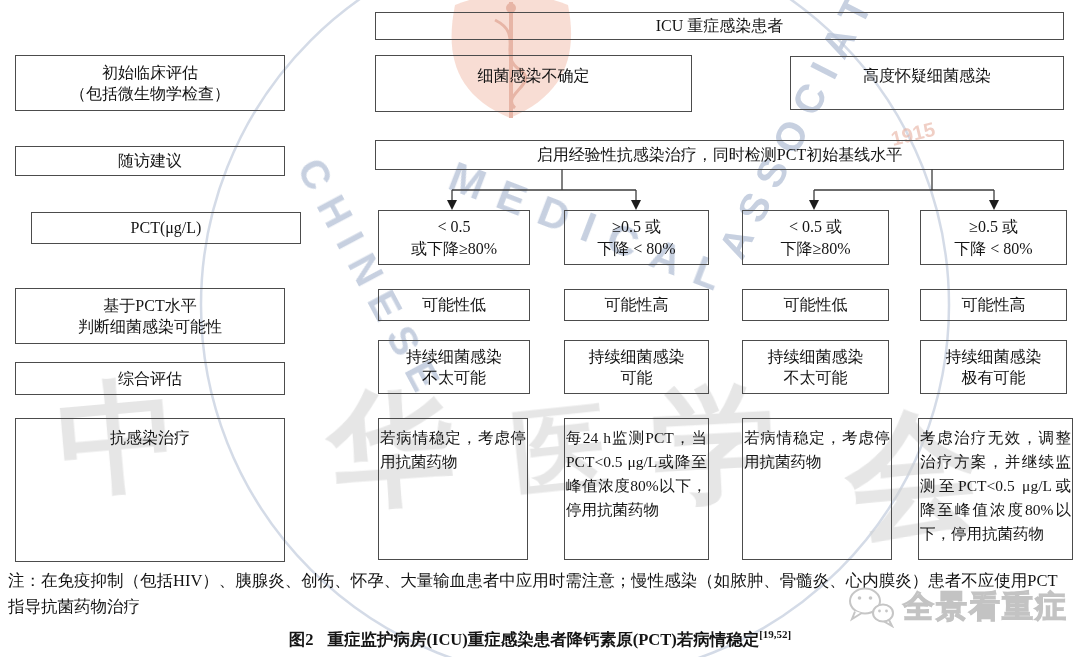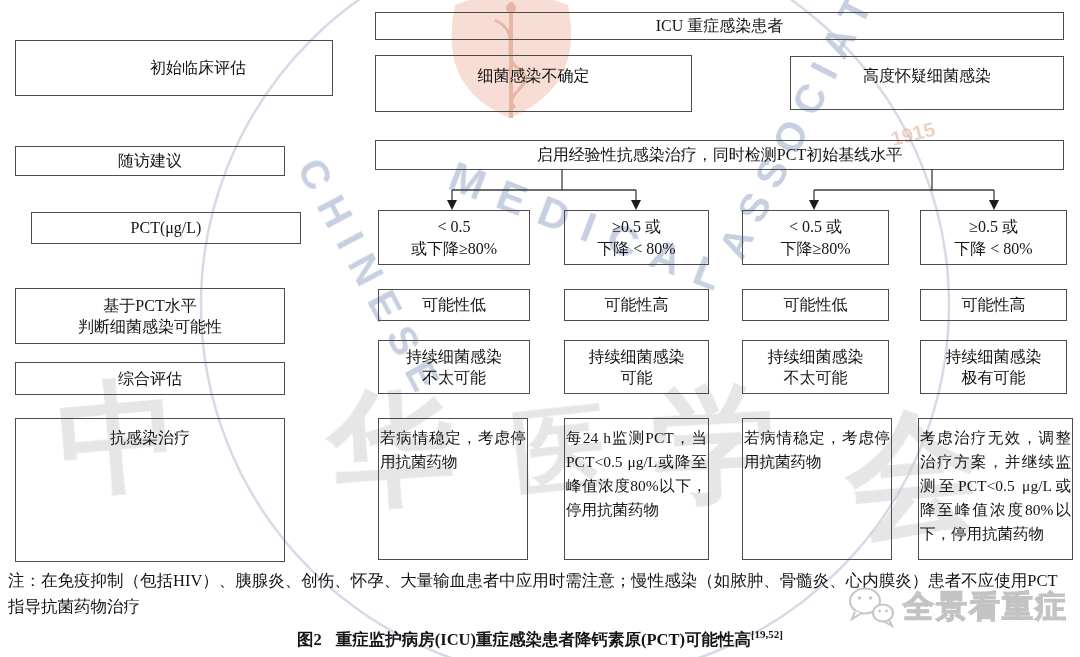"初始临床评估" div.bx { padding-left: 48px -> none; top: 40px -> 55px }
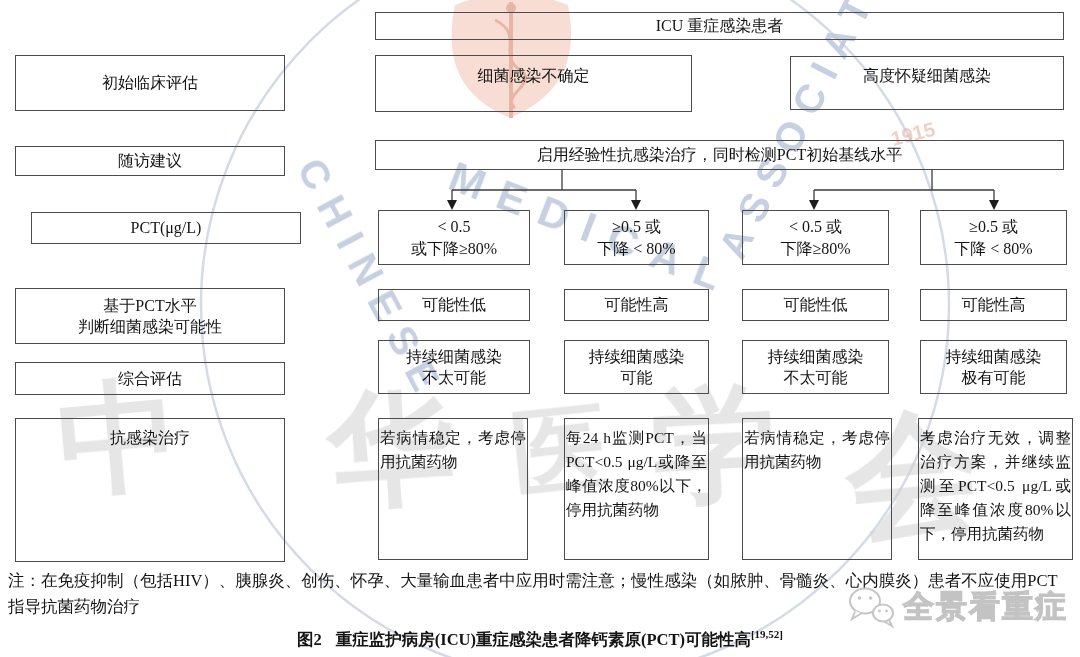"（包括微生物学检查）" span { html: none -> <span>（包括微生物学检查）</span> }
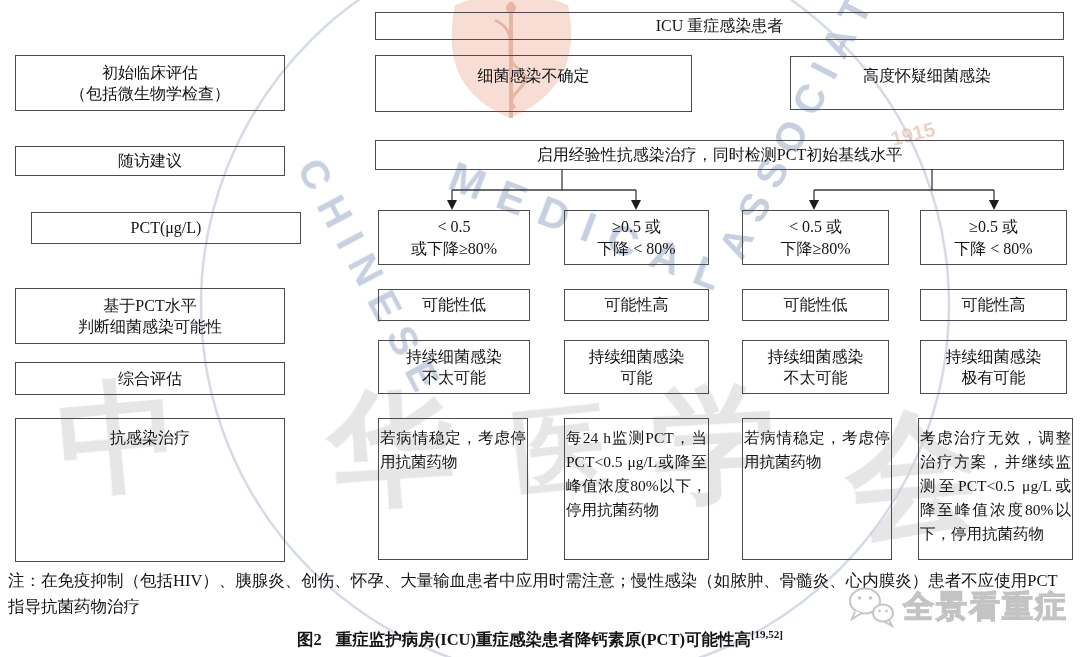"重症监护病房(ICU)重症感染患者降钙素原(PCT)可能性高" span { text: 可能性高 -> 若病情稳定 }
